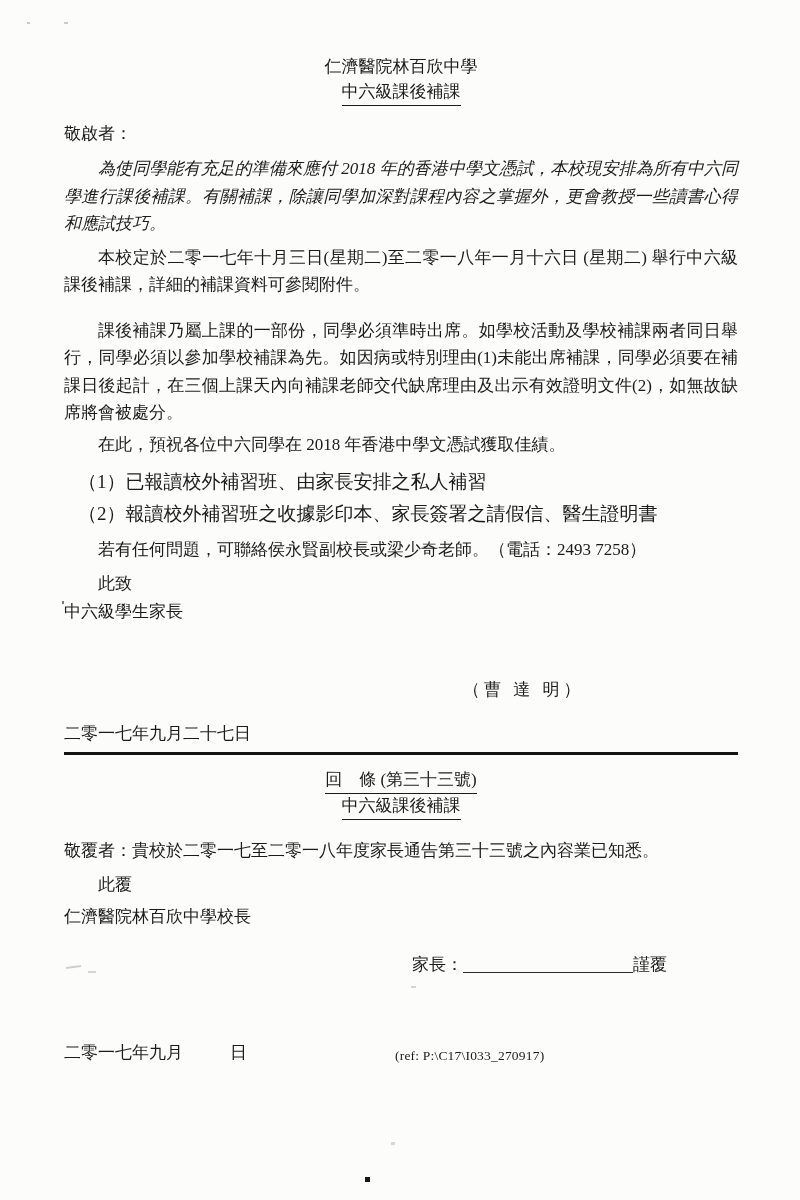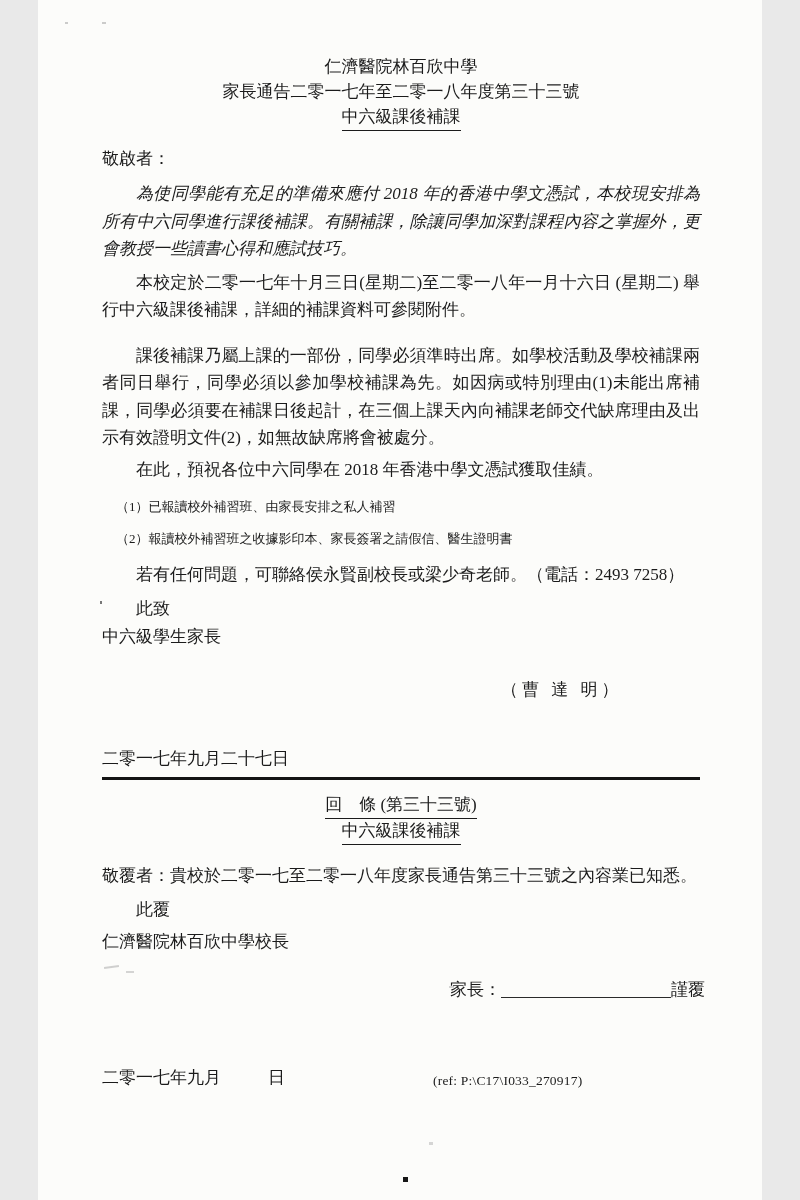"仁濟醫院林百欣中學" .page { width: 724px -> 800px }
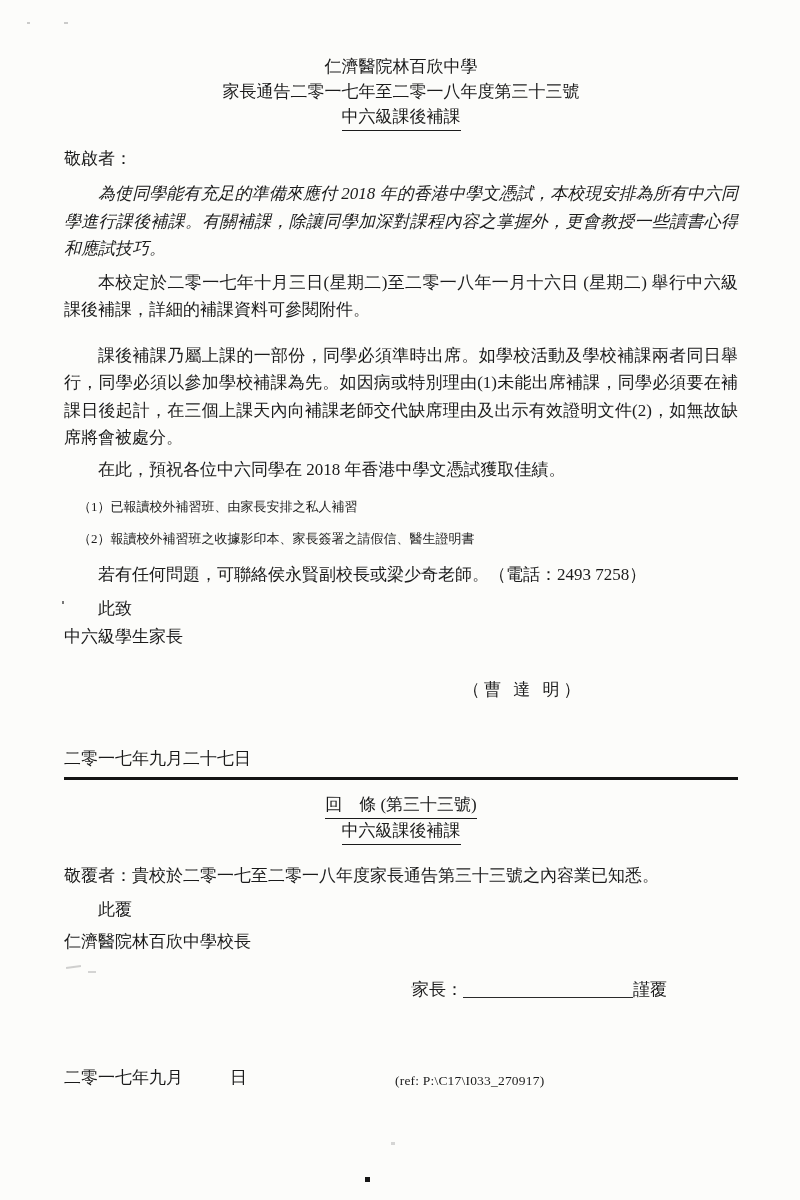"家長通告二零一七年至二零一八年度第三十三號" div { html: <div>家長通告二零一七年至二零一八年度第三十三號</div> -> none }
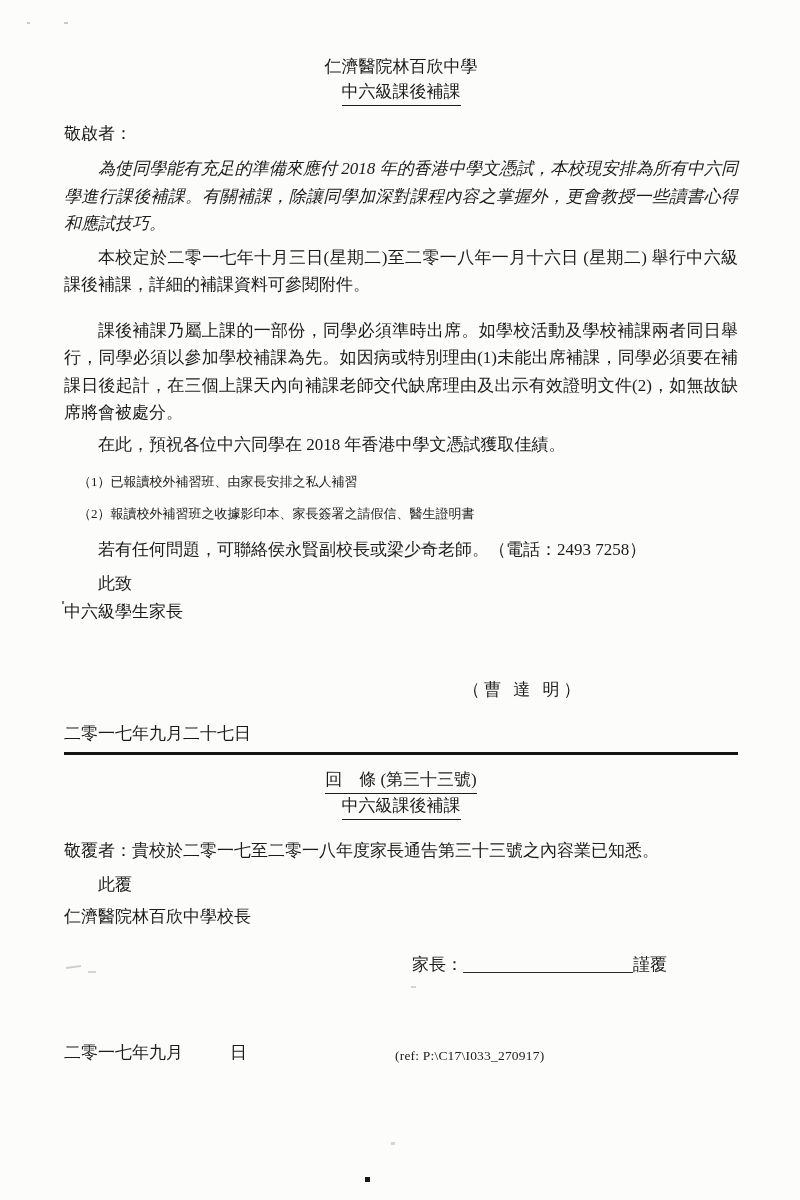"（1）已報讀校外補習班、由家長安排之私人補習" .fn { font-size: 13px -> 19px }
